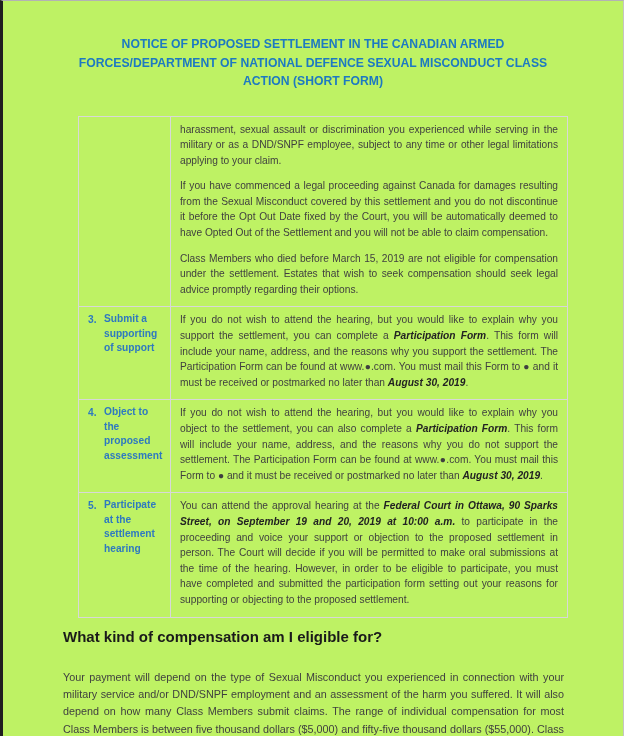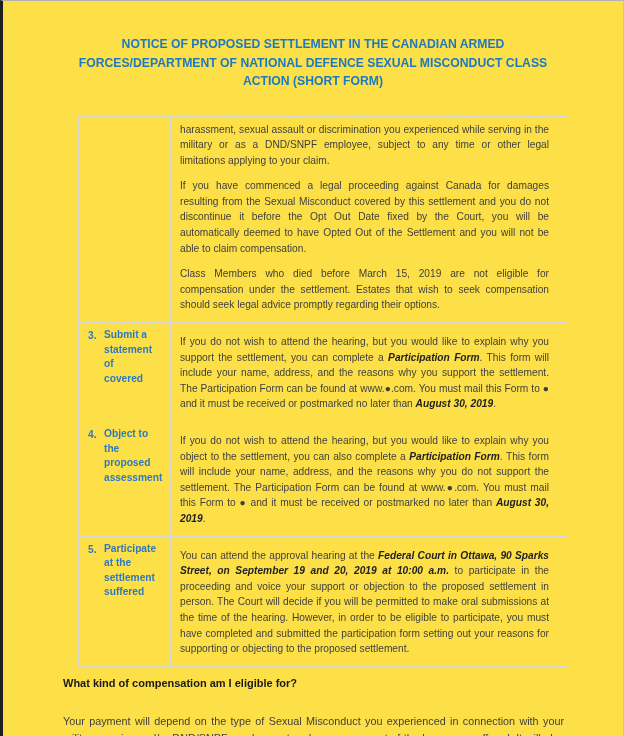"NOTICE OF PROPOSED SETTLEMENT IN" .page { background: #fde047 -> #bef264 }
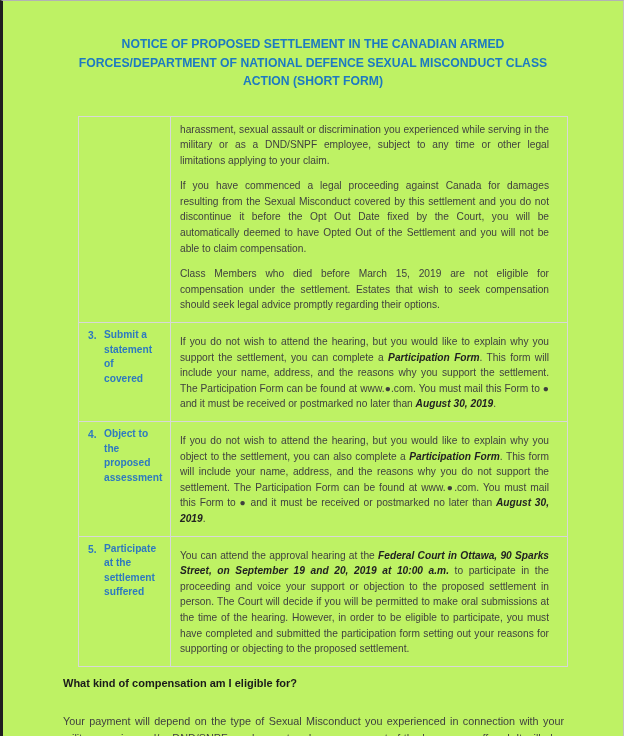"harassment, sexual assault or" table.options-table td { padding: 5px 18px 7px 9px -> 5px 9px 7px 9px }
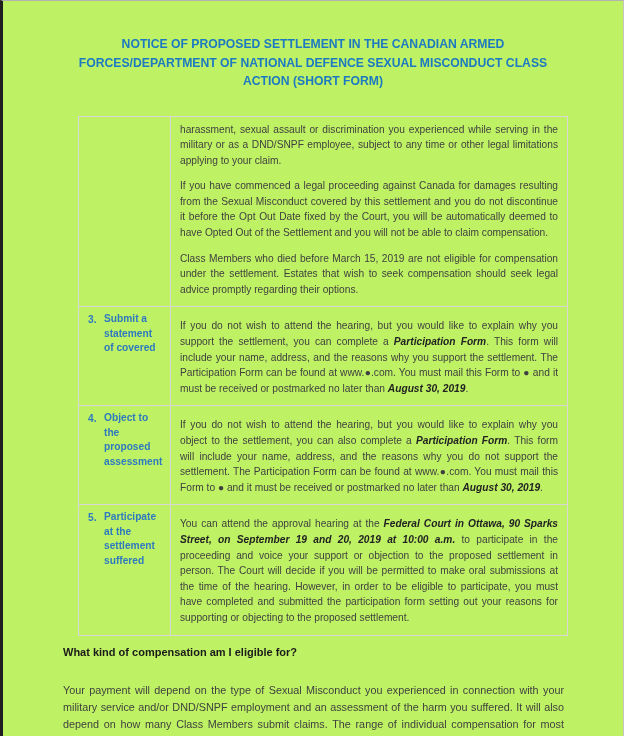"Class Members who died before" td.content-cell p:last-child { margin-top: 6px -> none }
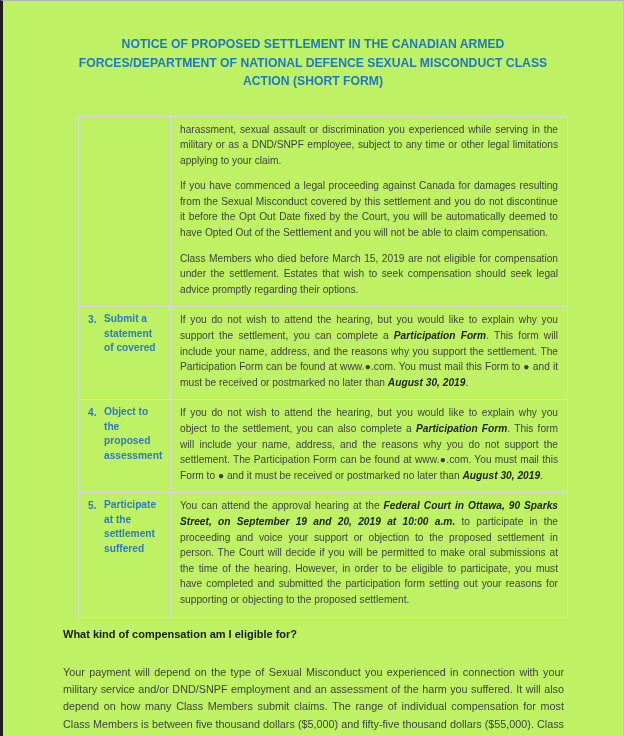"Submit a statement of covered" span.label-text { text: statement of covered -> supporting of support }
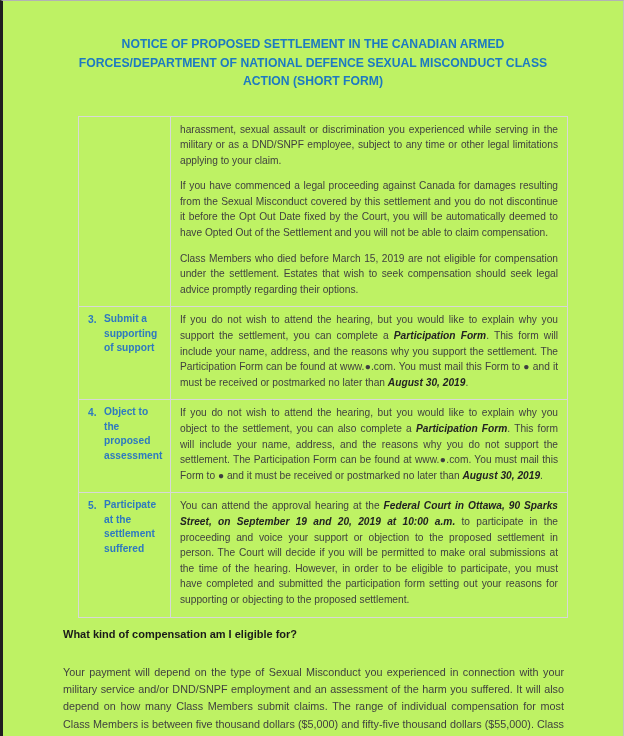"Participate at the settlement suffered" span.label-text { text: suffered -> hearing }
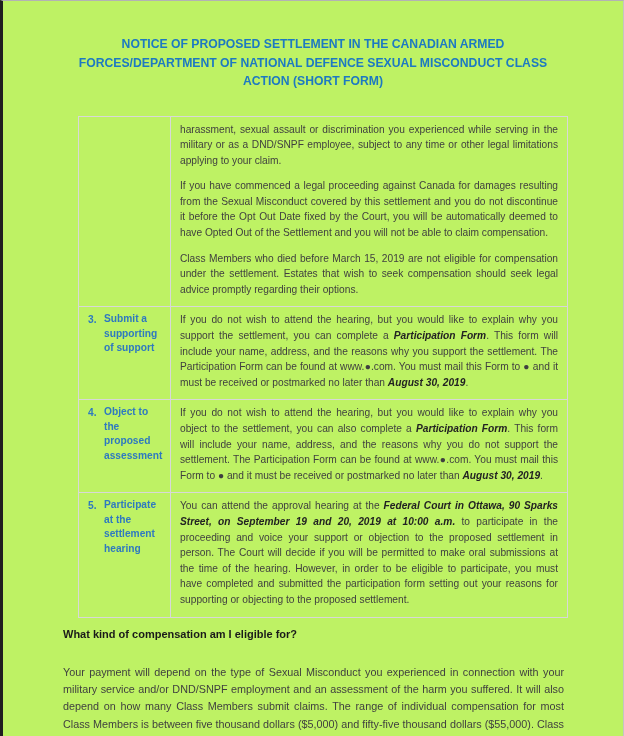"What kind of compensation am" .q-heading { font-size: 11px -> 15px }
